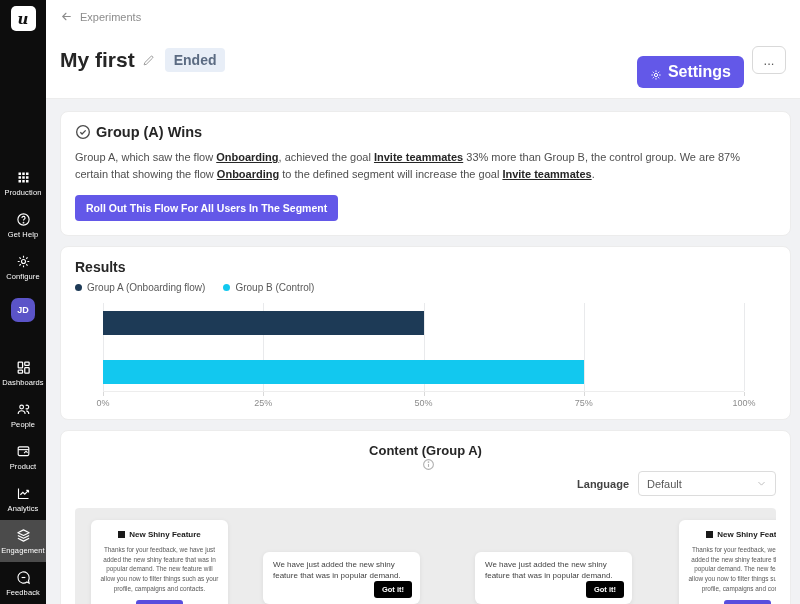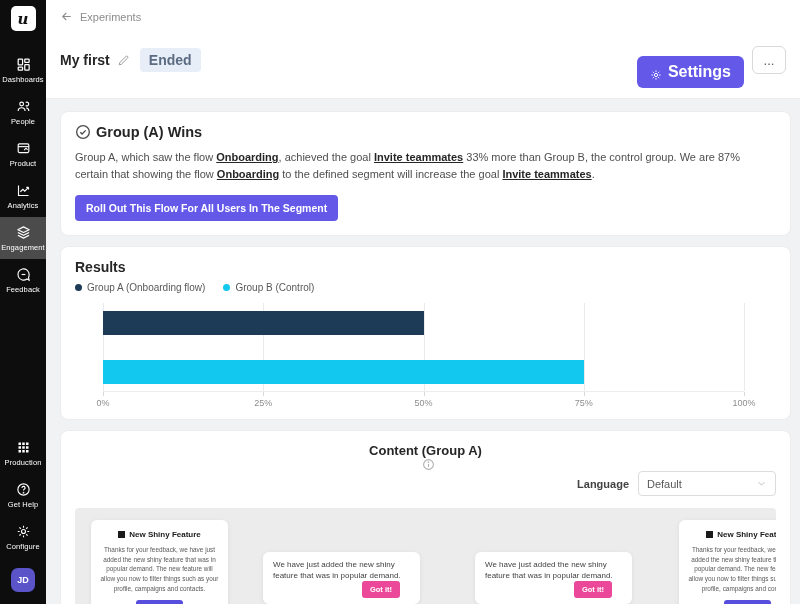"My first" .page-title { font-size: 14px -> 21px }
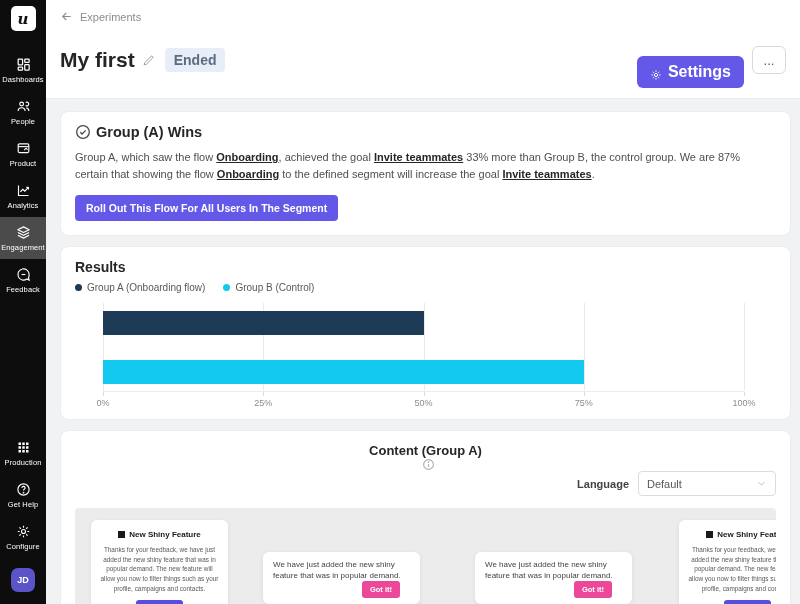"Dashboards" div.nav { order: before "Production" -> after "Production" }
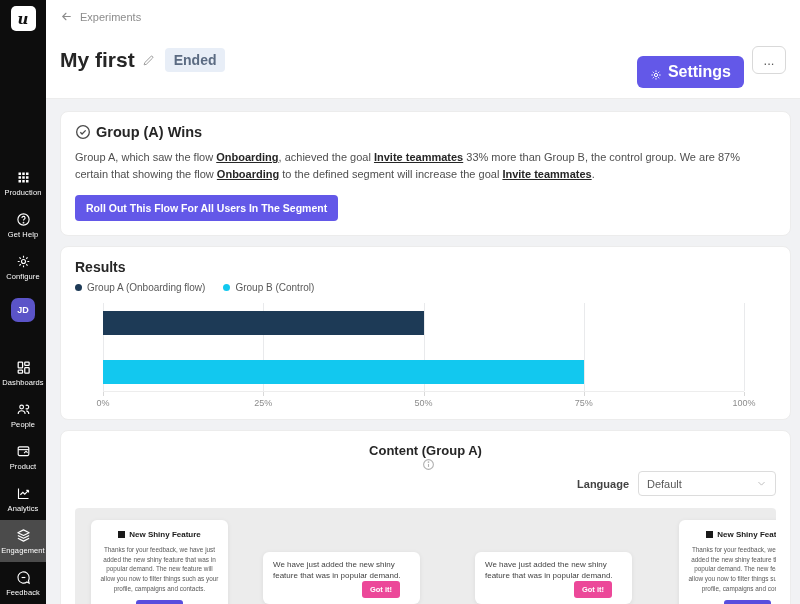"Got it!" .btn-got { background: #ec4899 -> #000000; right: 20px -> 8px }
